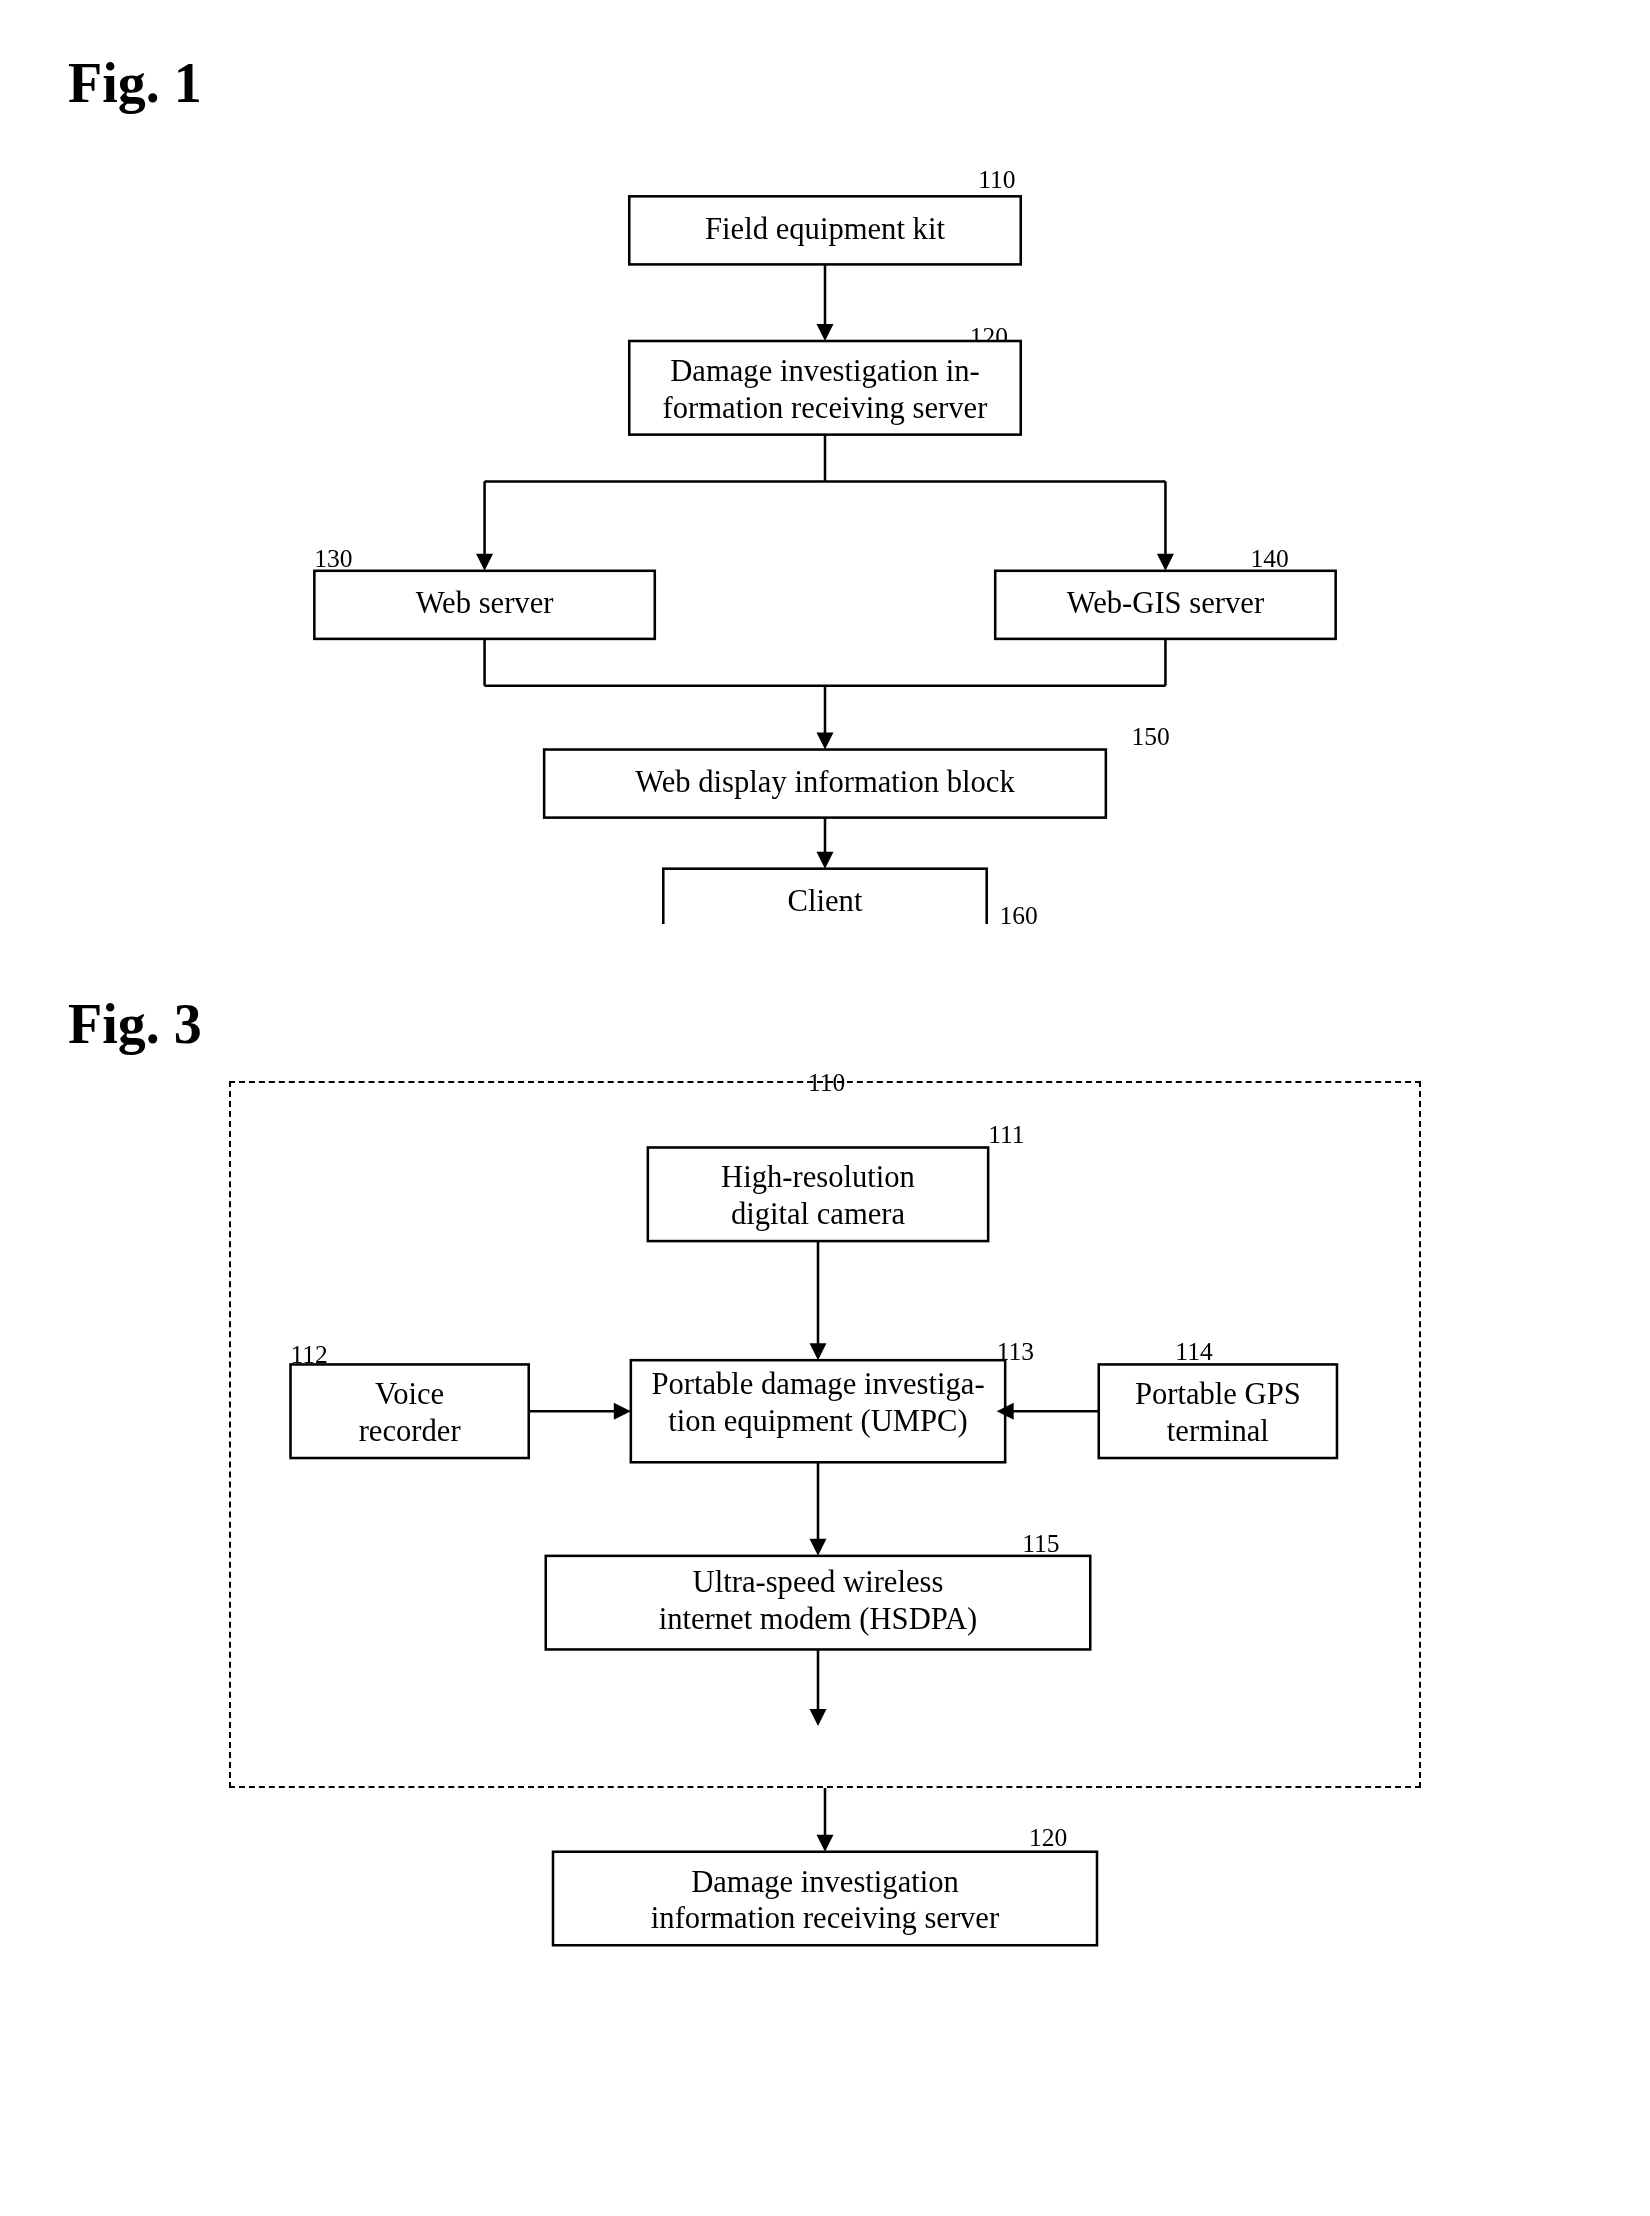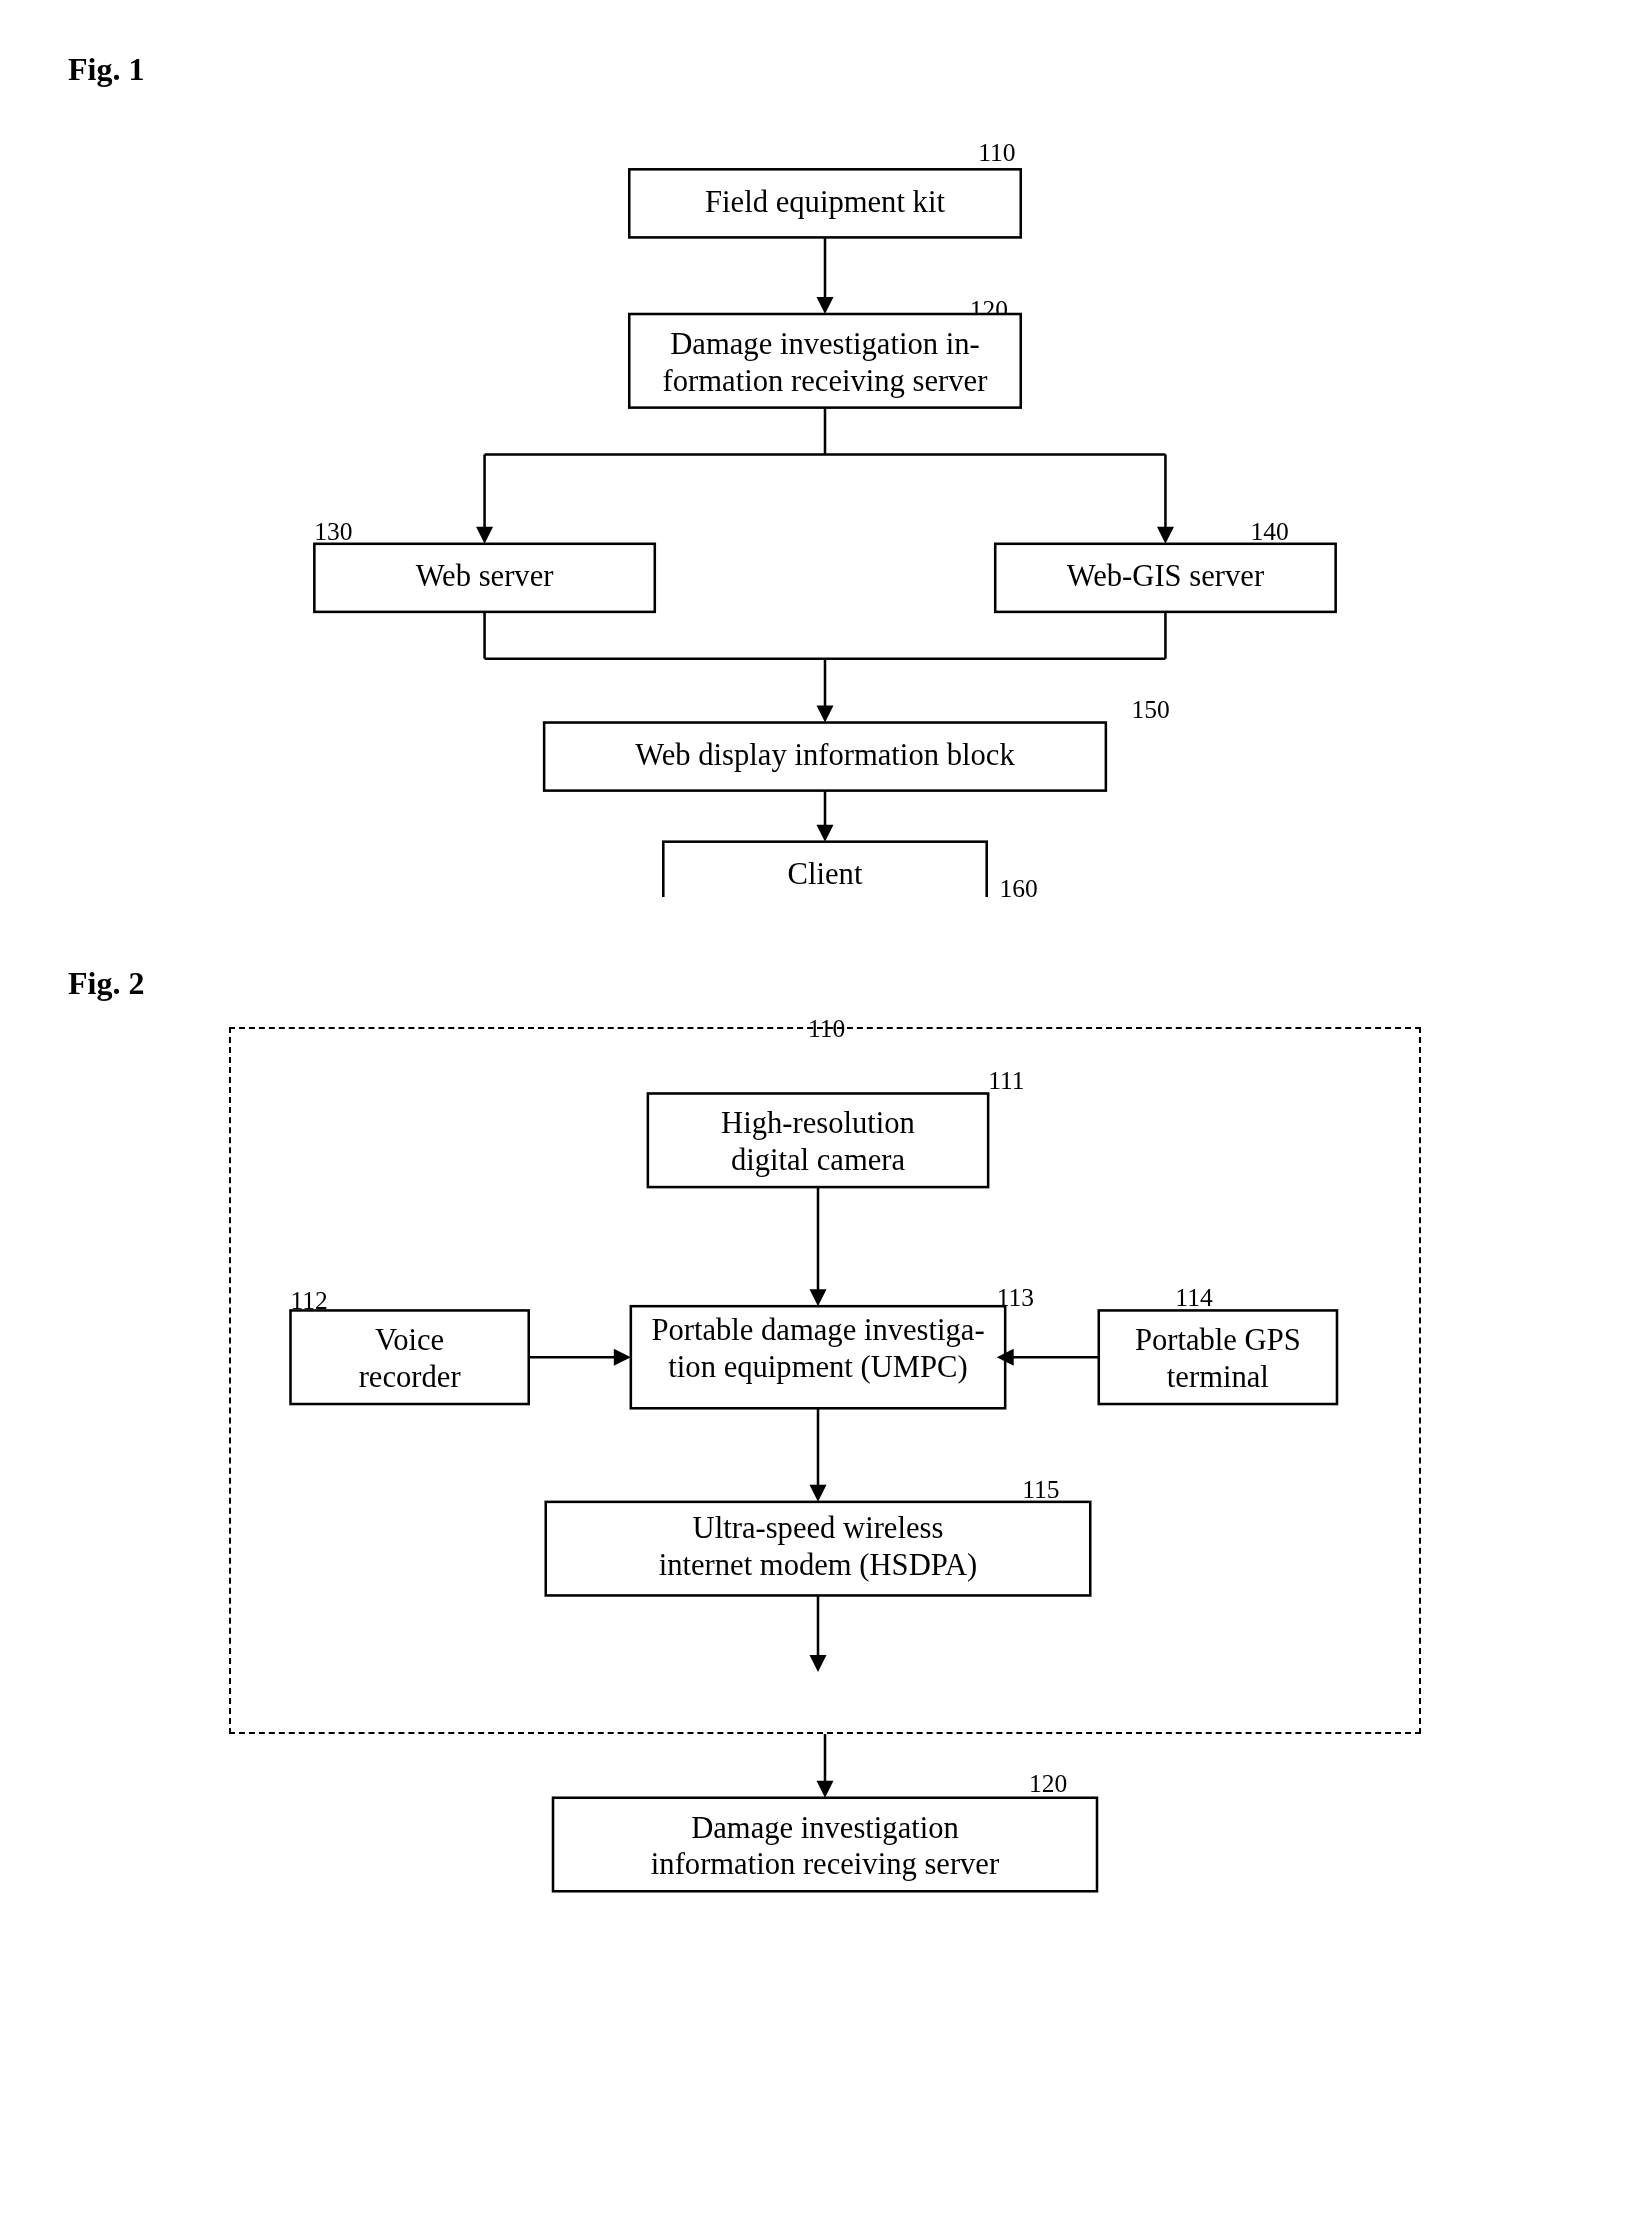"Fig. 1" .fig-label { font-size: 32px -> 56px }
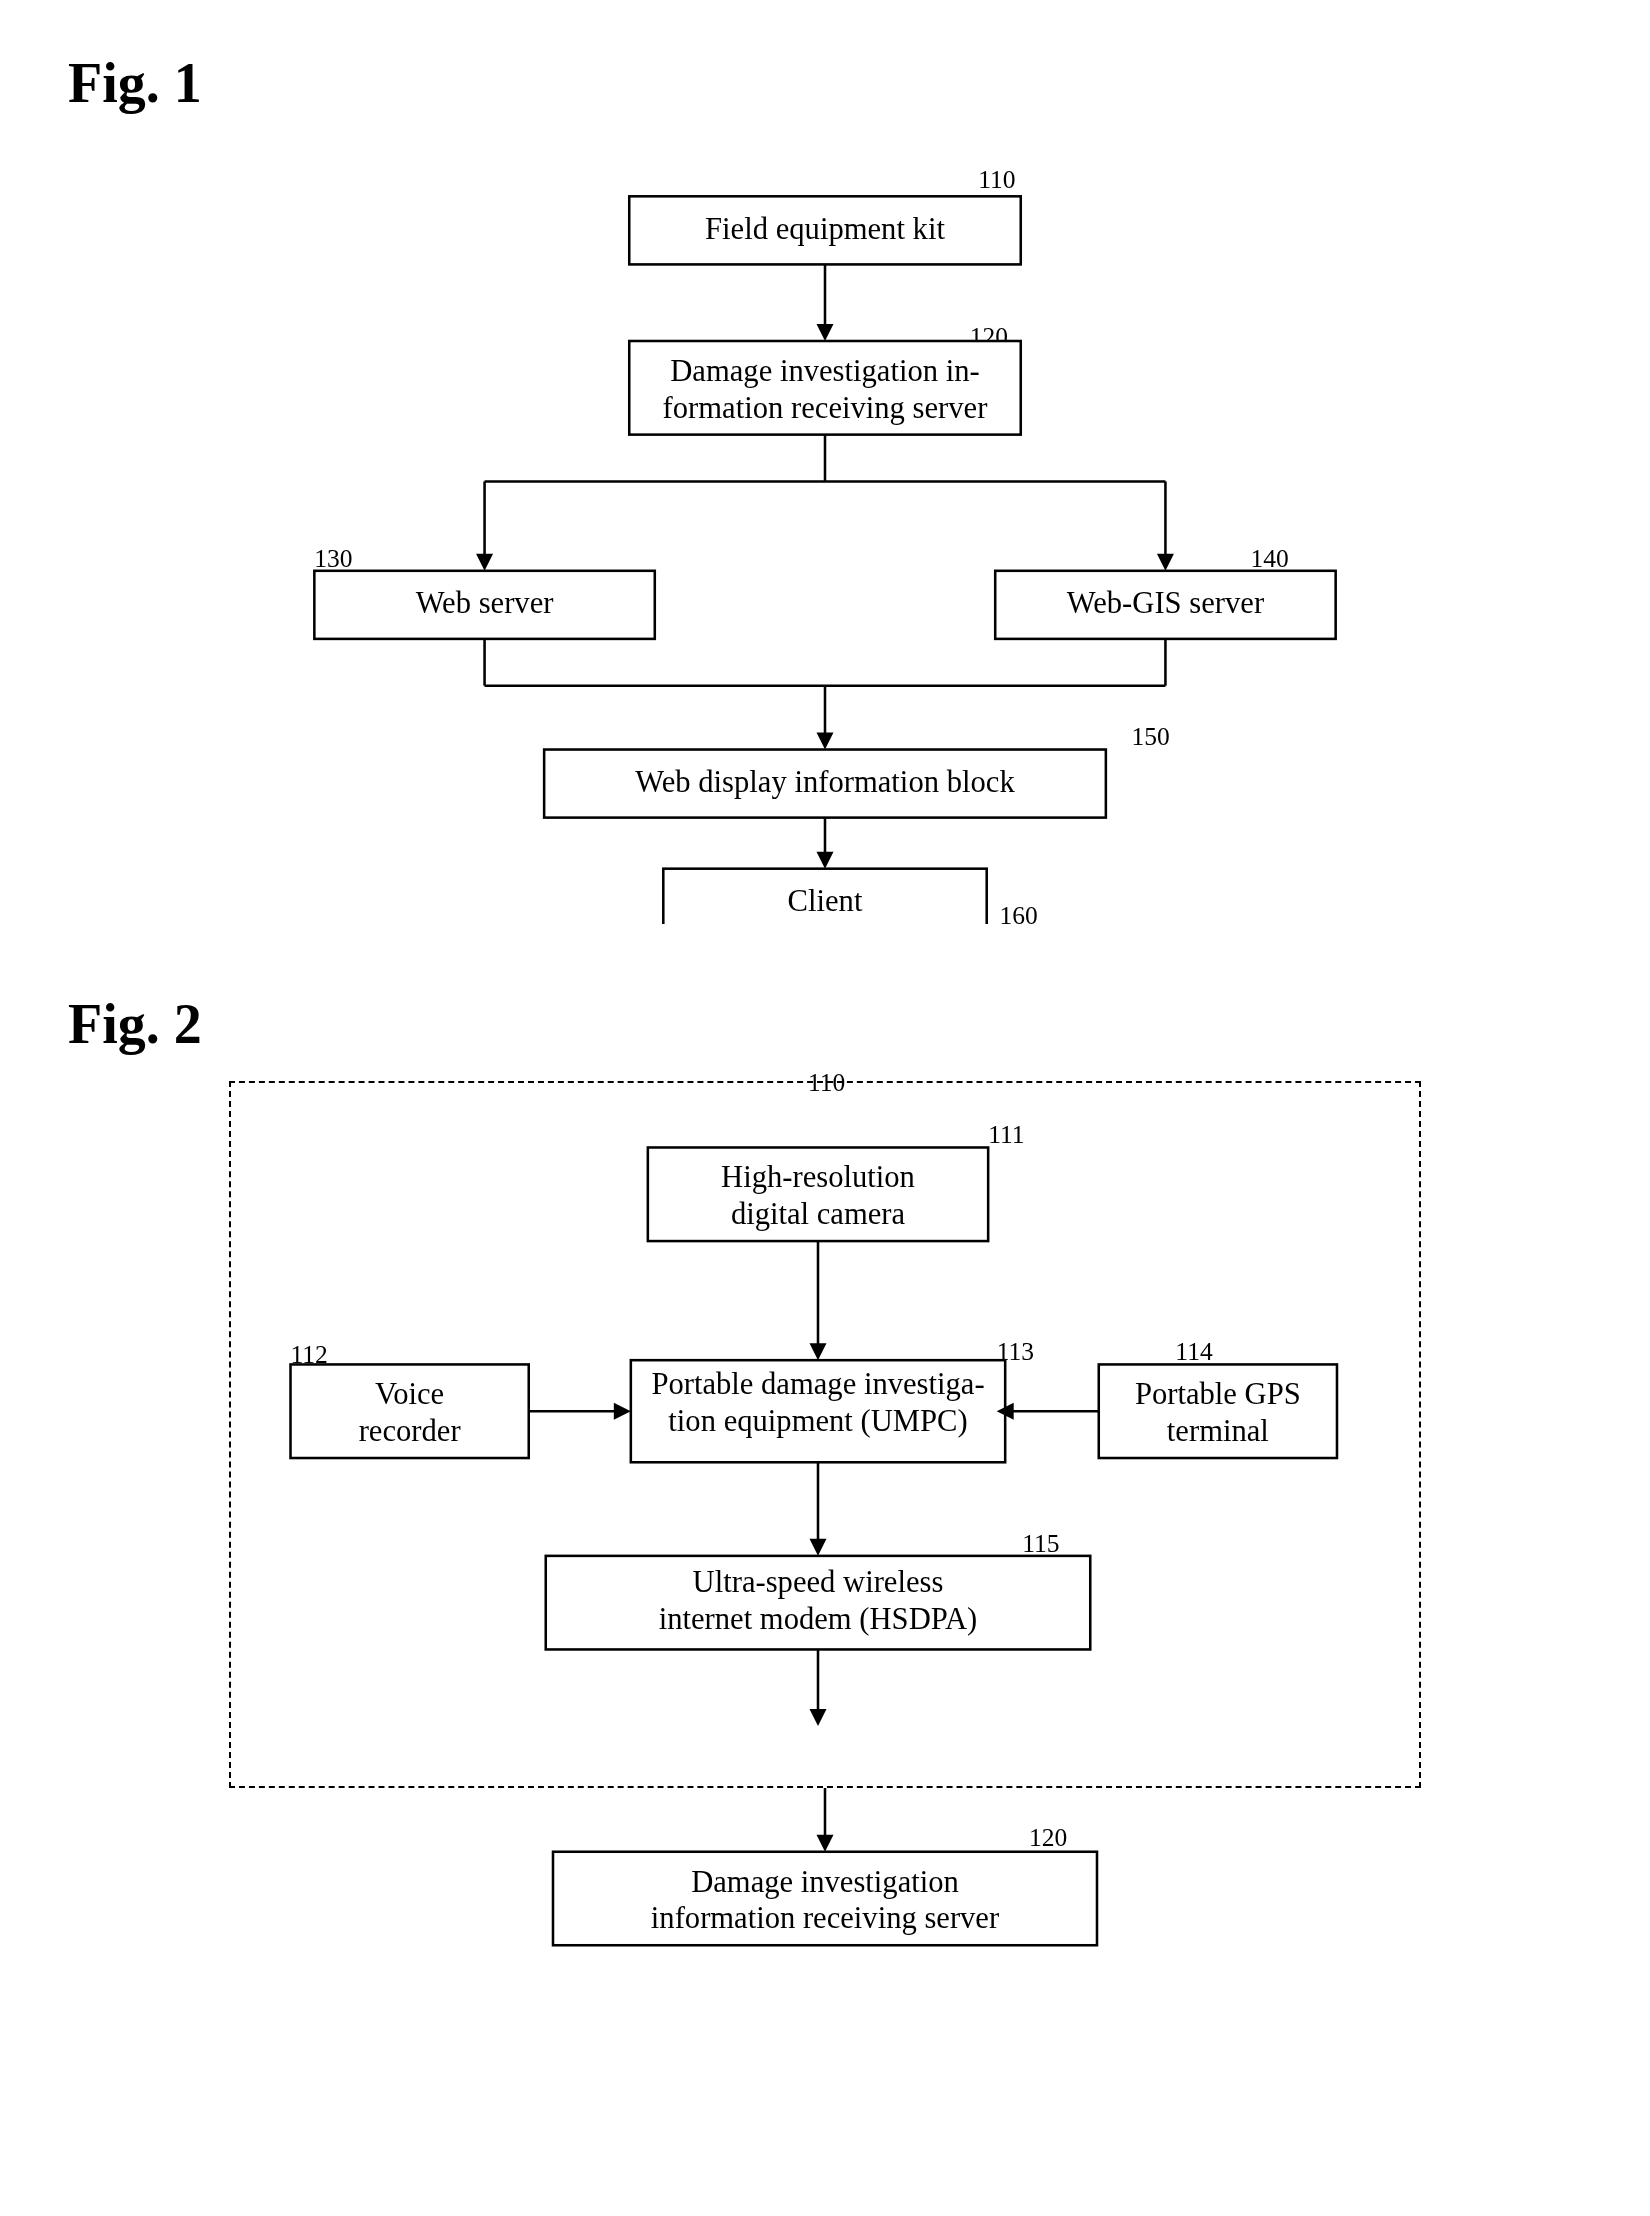"Fig. 2" div.fig-label { text: 2 -> 3 }
